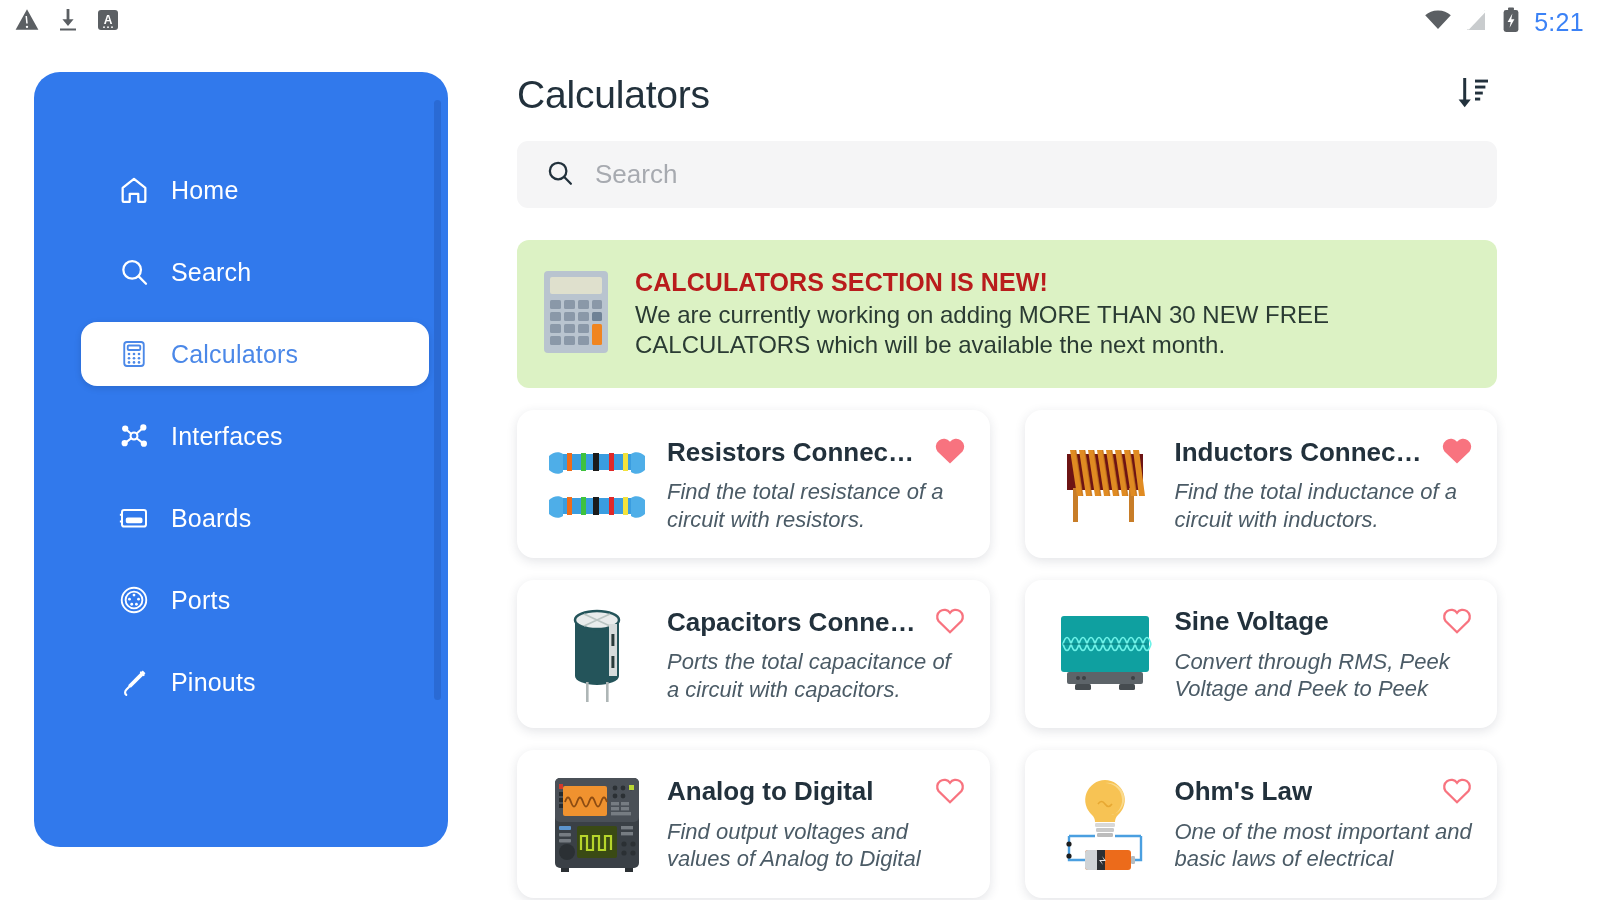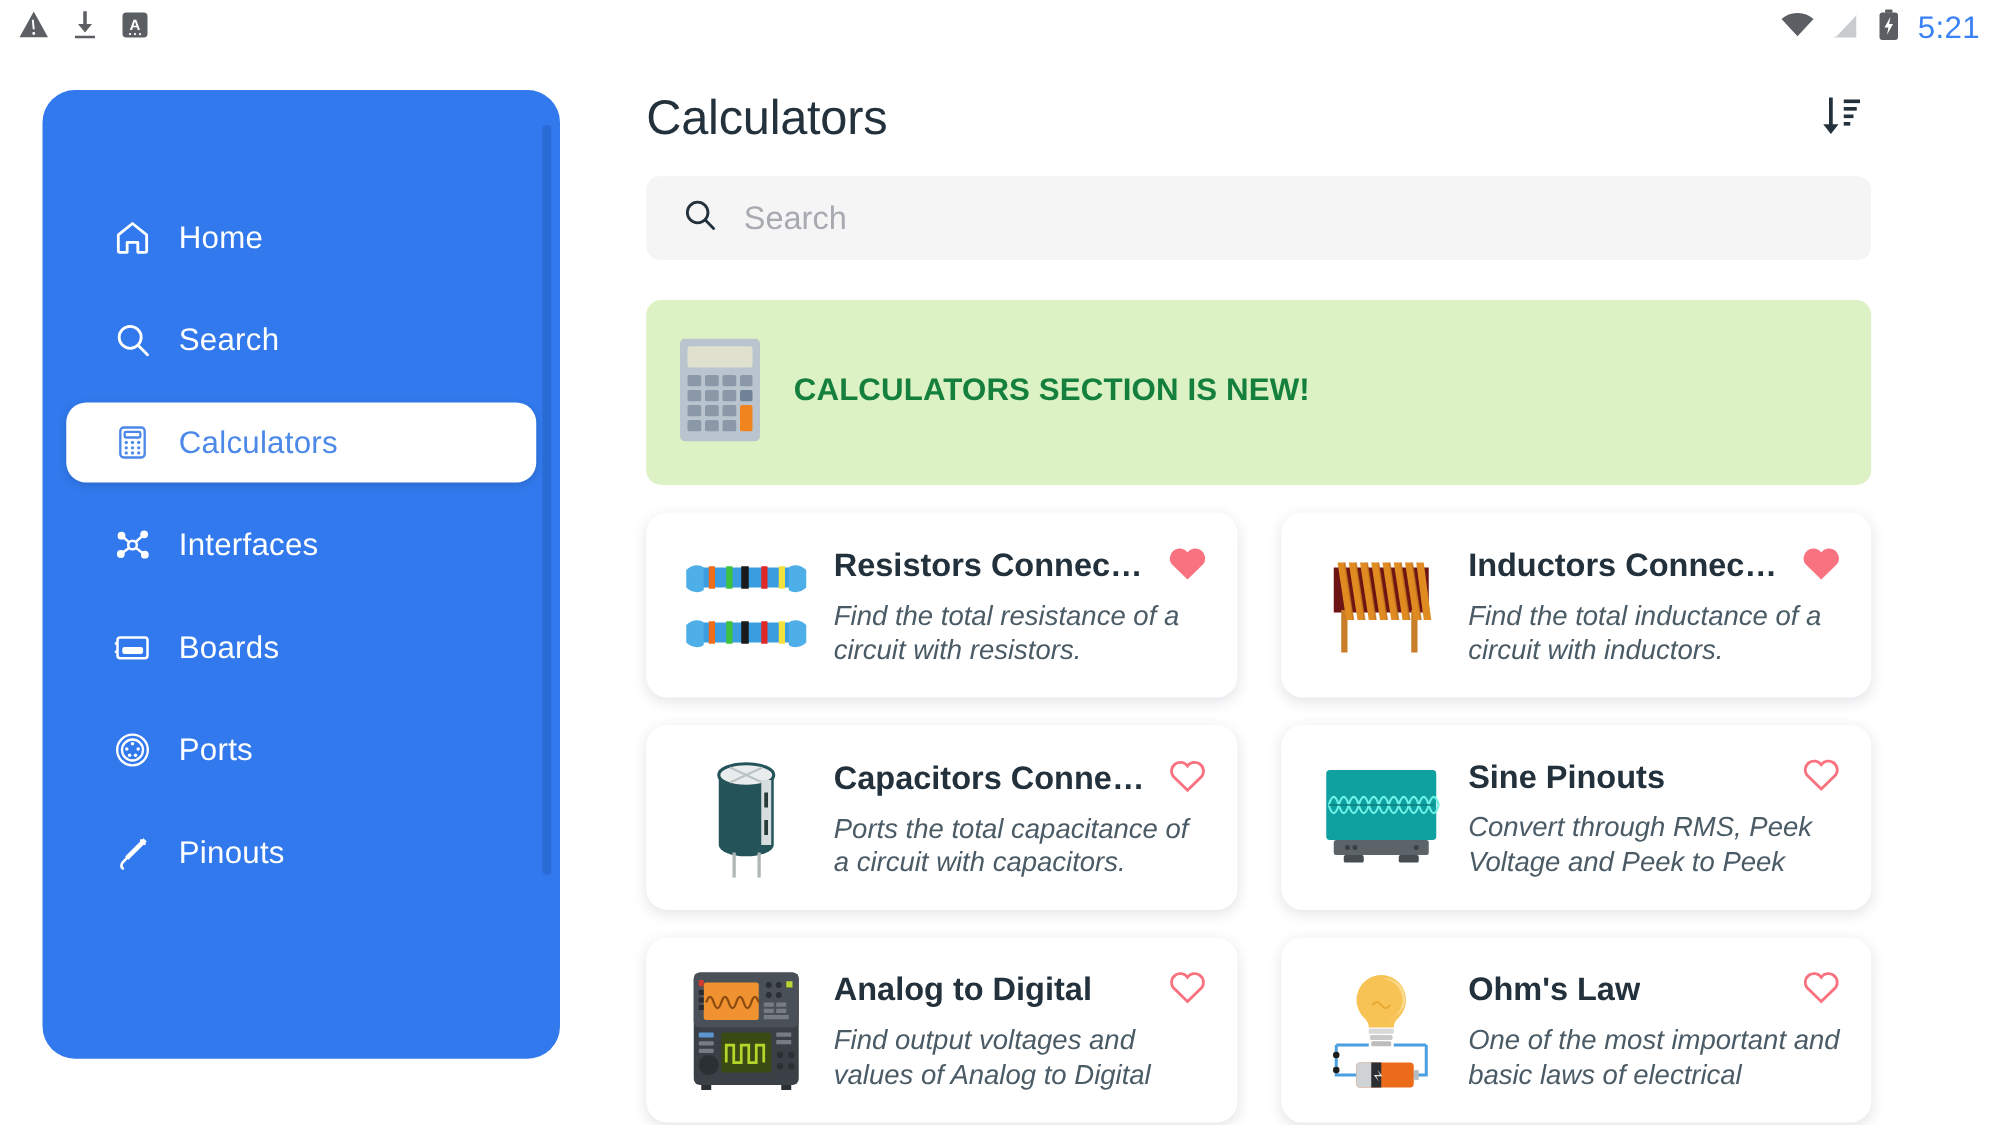"Home" #sidebar { padding-left: none -> 28px }
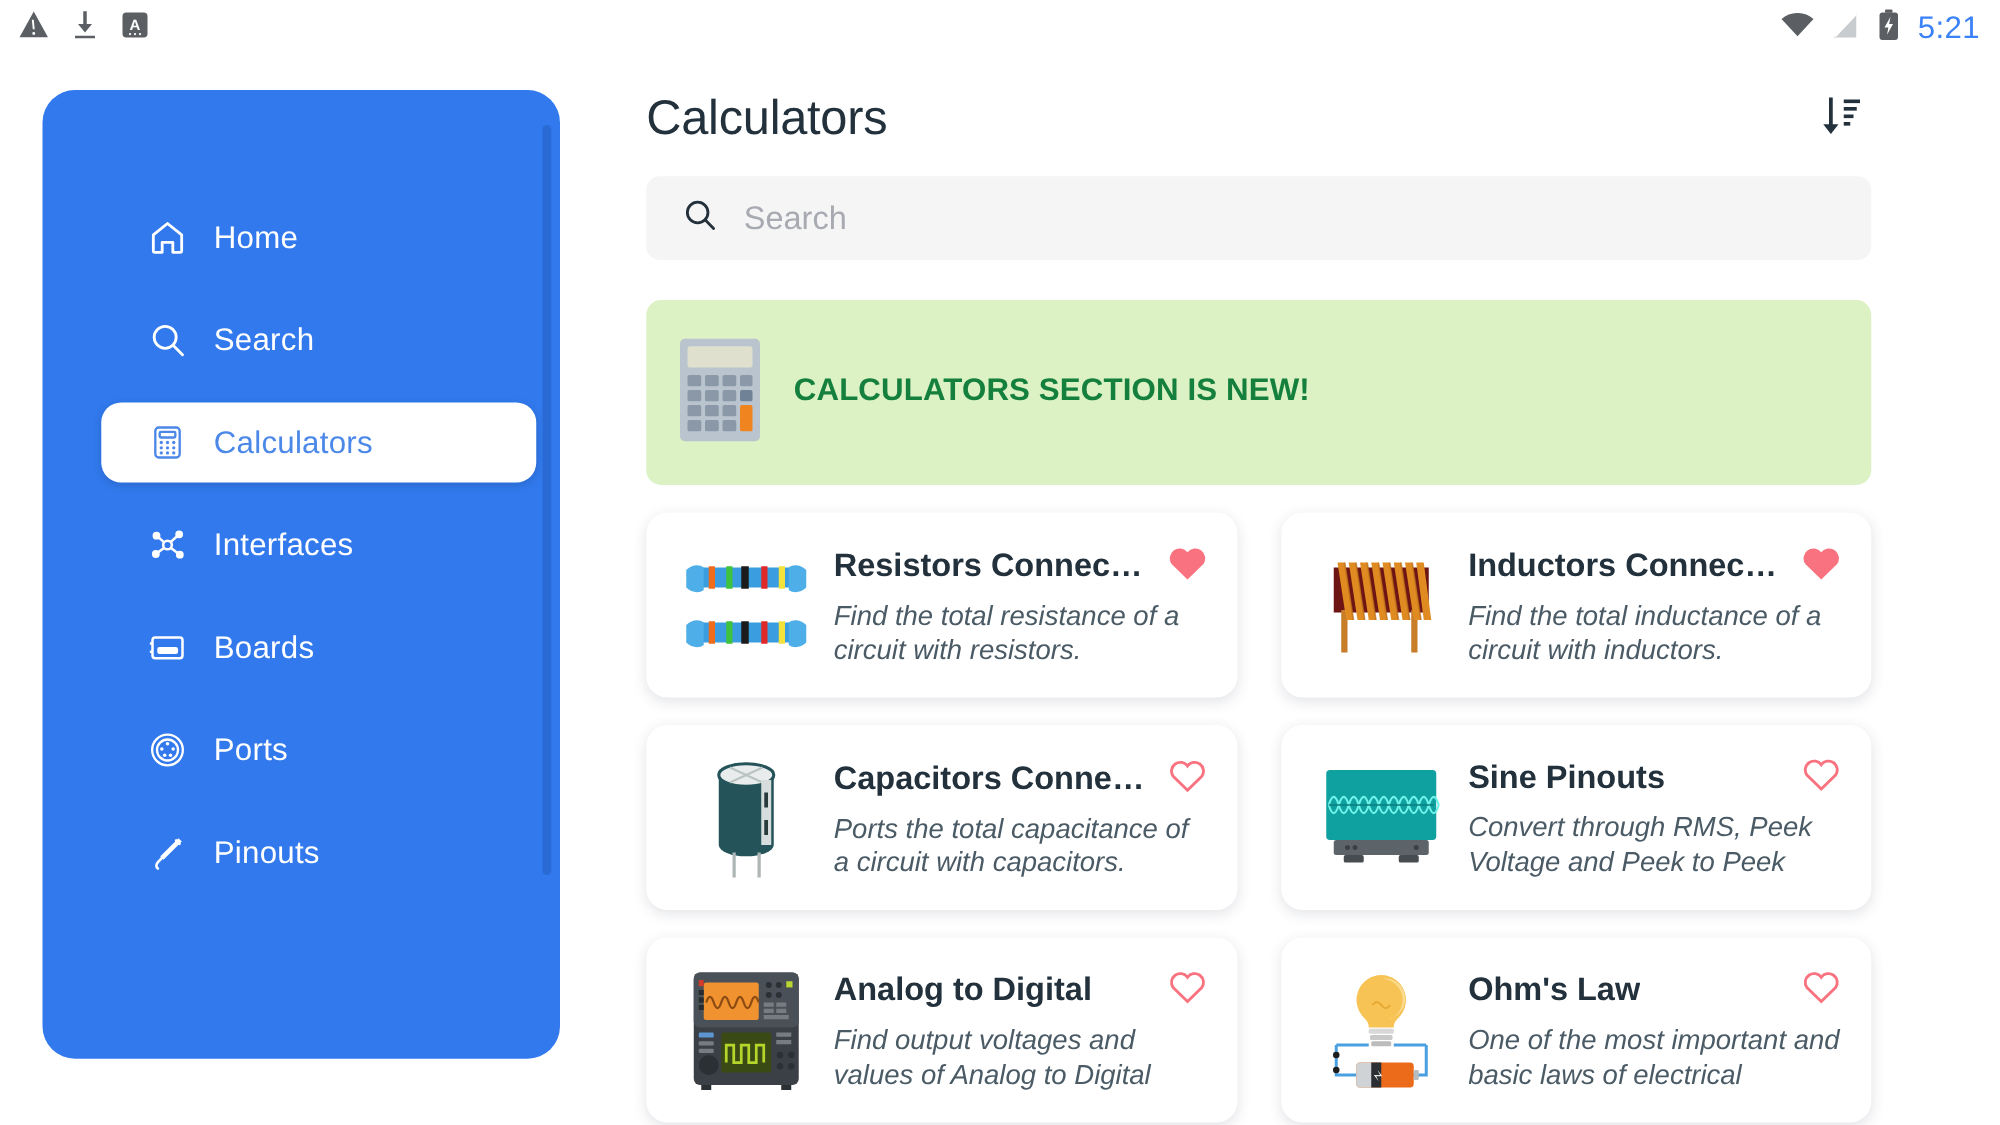"CALCULATORS SECTION IS NEW!" #banner-title { color: #15803d -> #b91c1c }
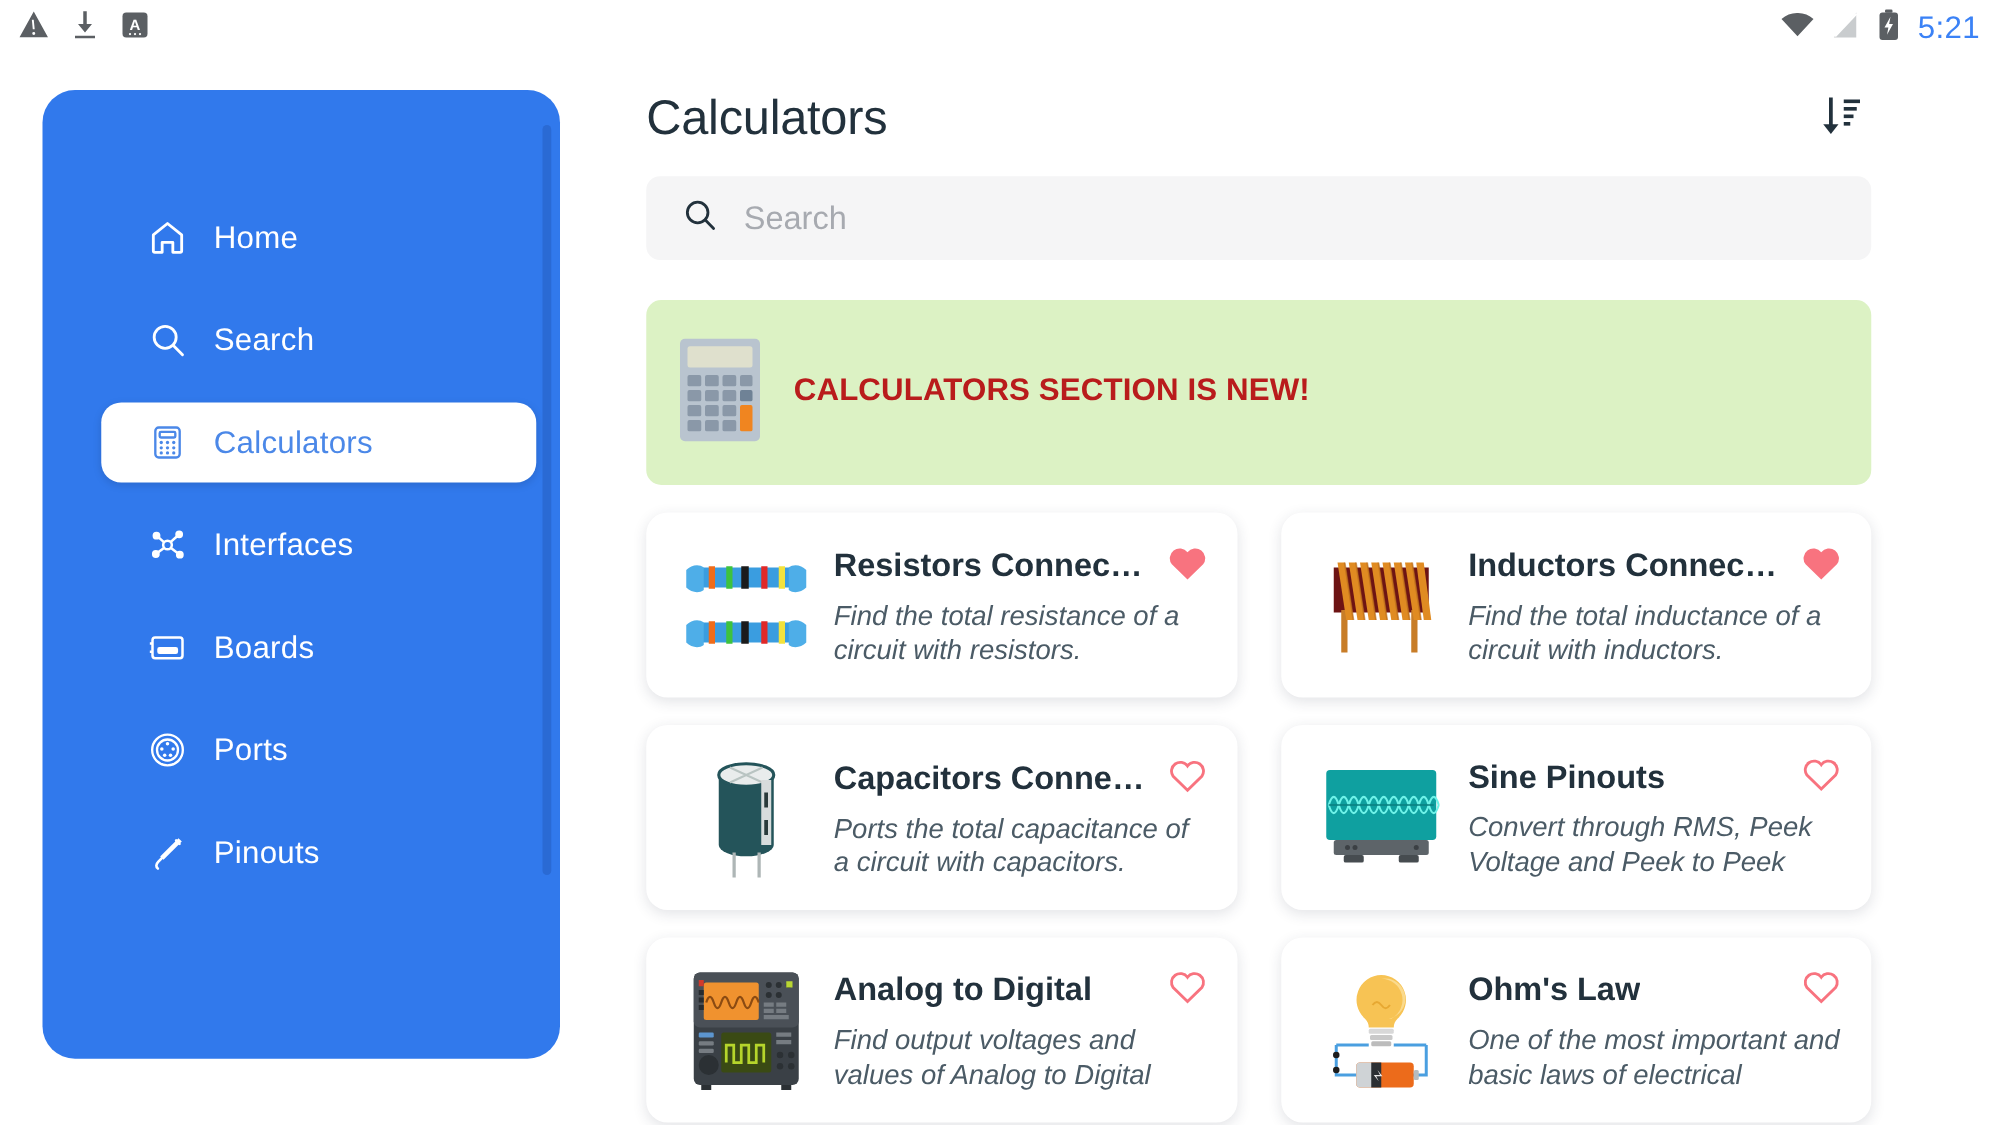"We are currently working on" div { html: none -> <div>We are currently working on adding MORE THAN 30 NEW FREE CALCULATORS which will be available the next month.</div> }
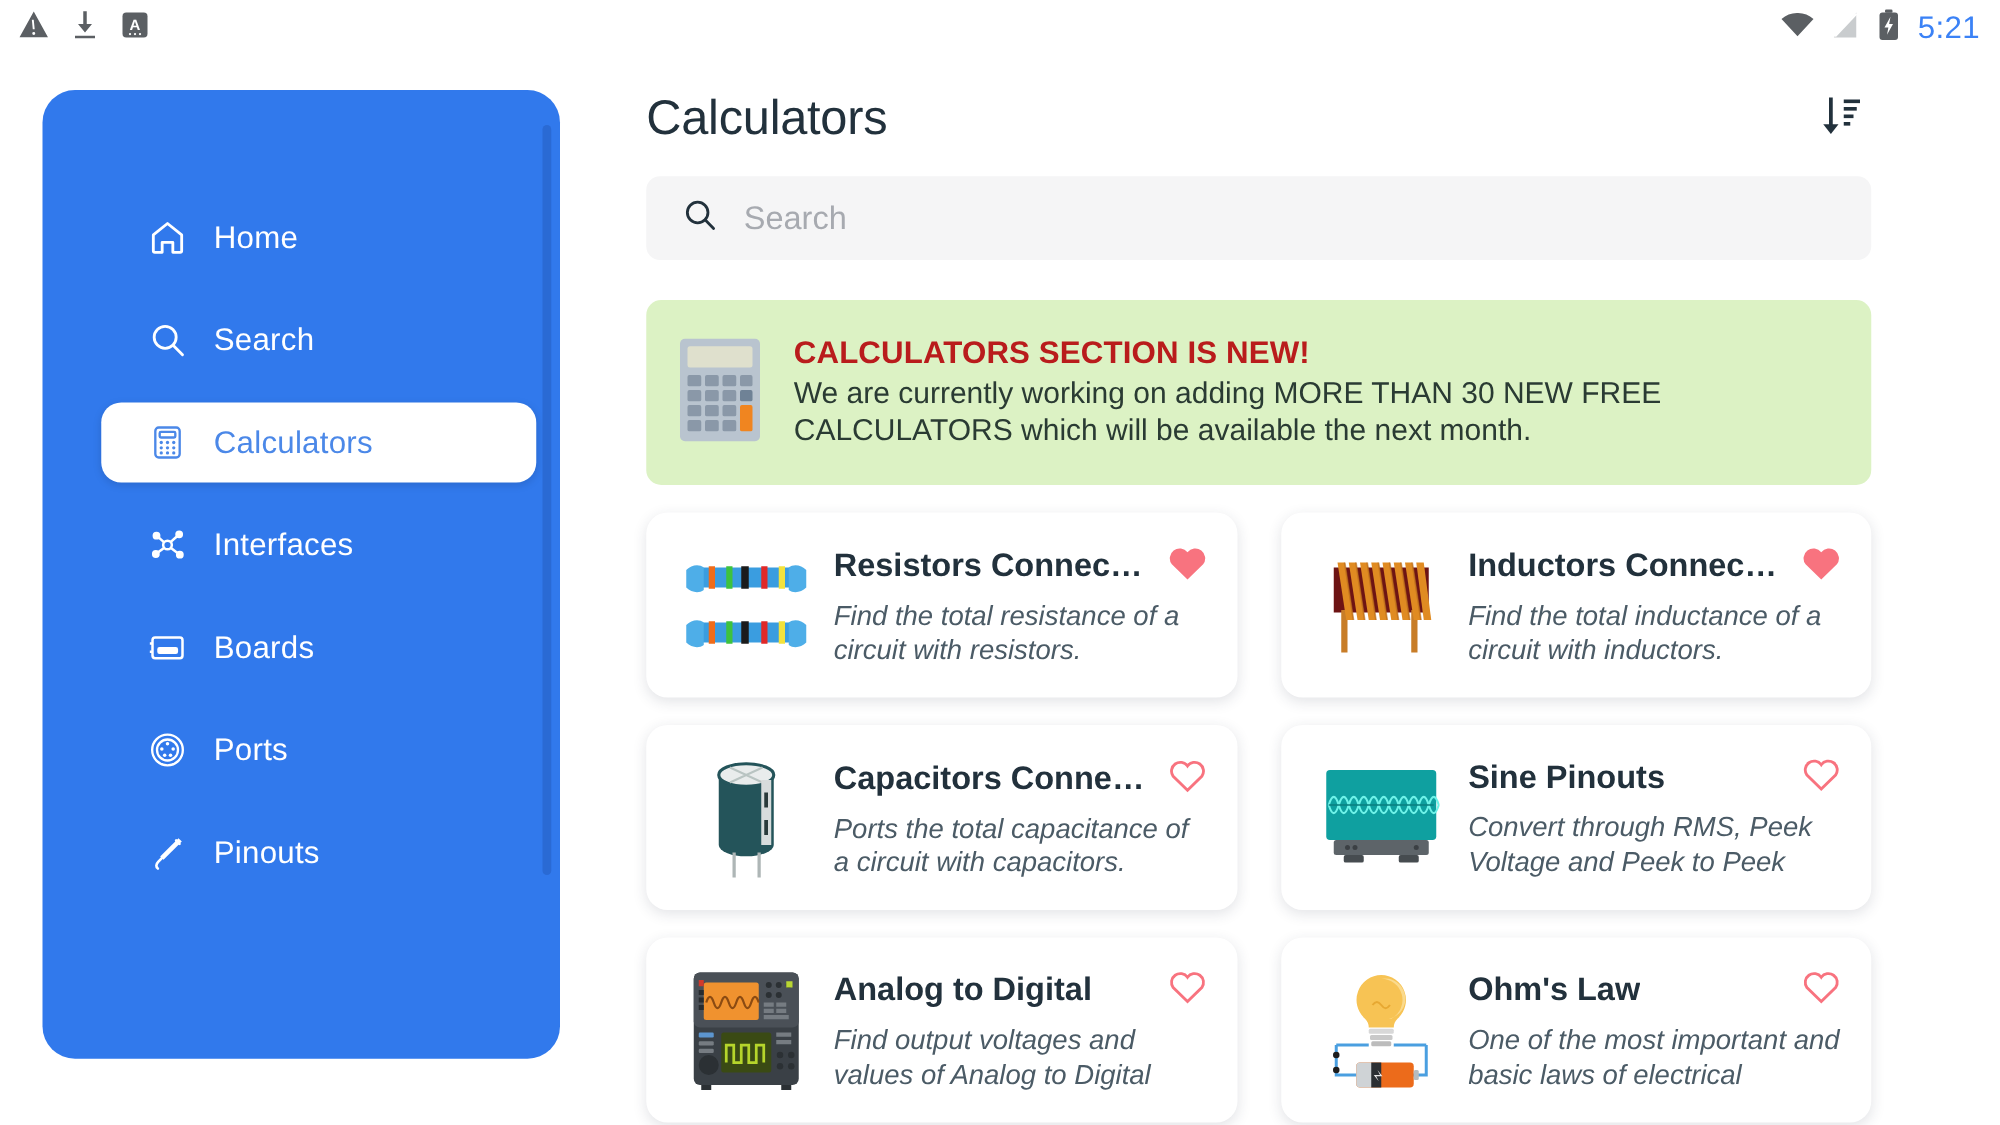"Sine Pinouts" div.card-title { text: Pinouts -> Voltage }
